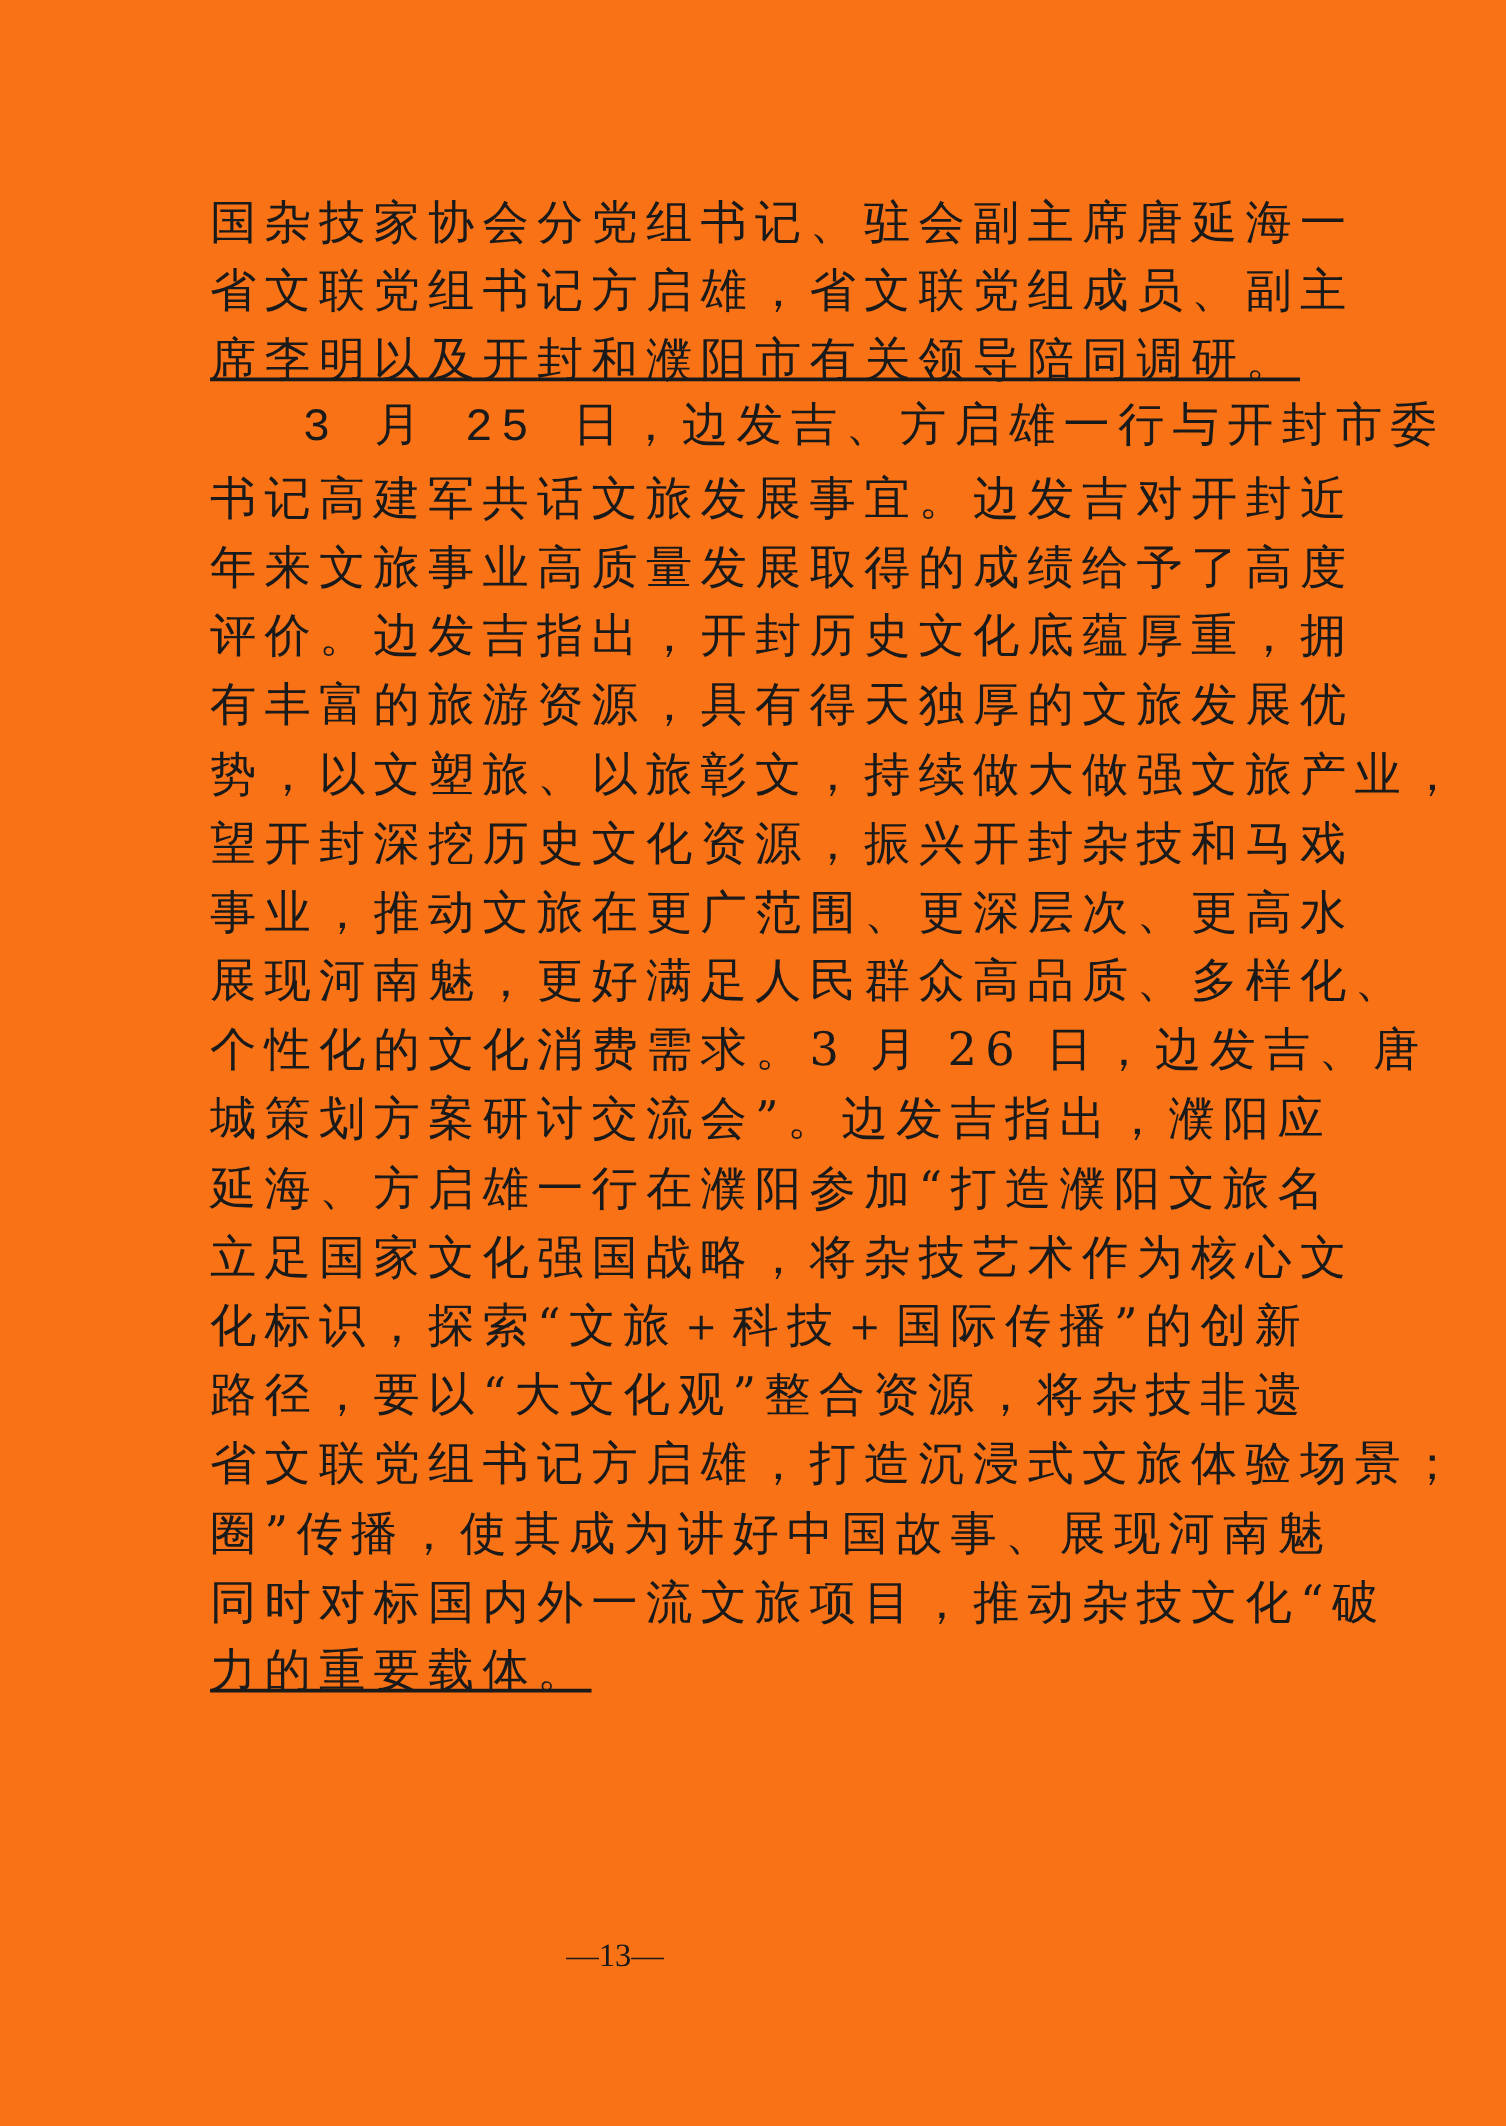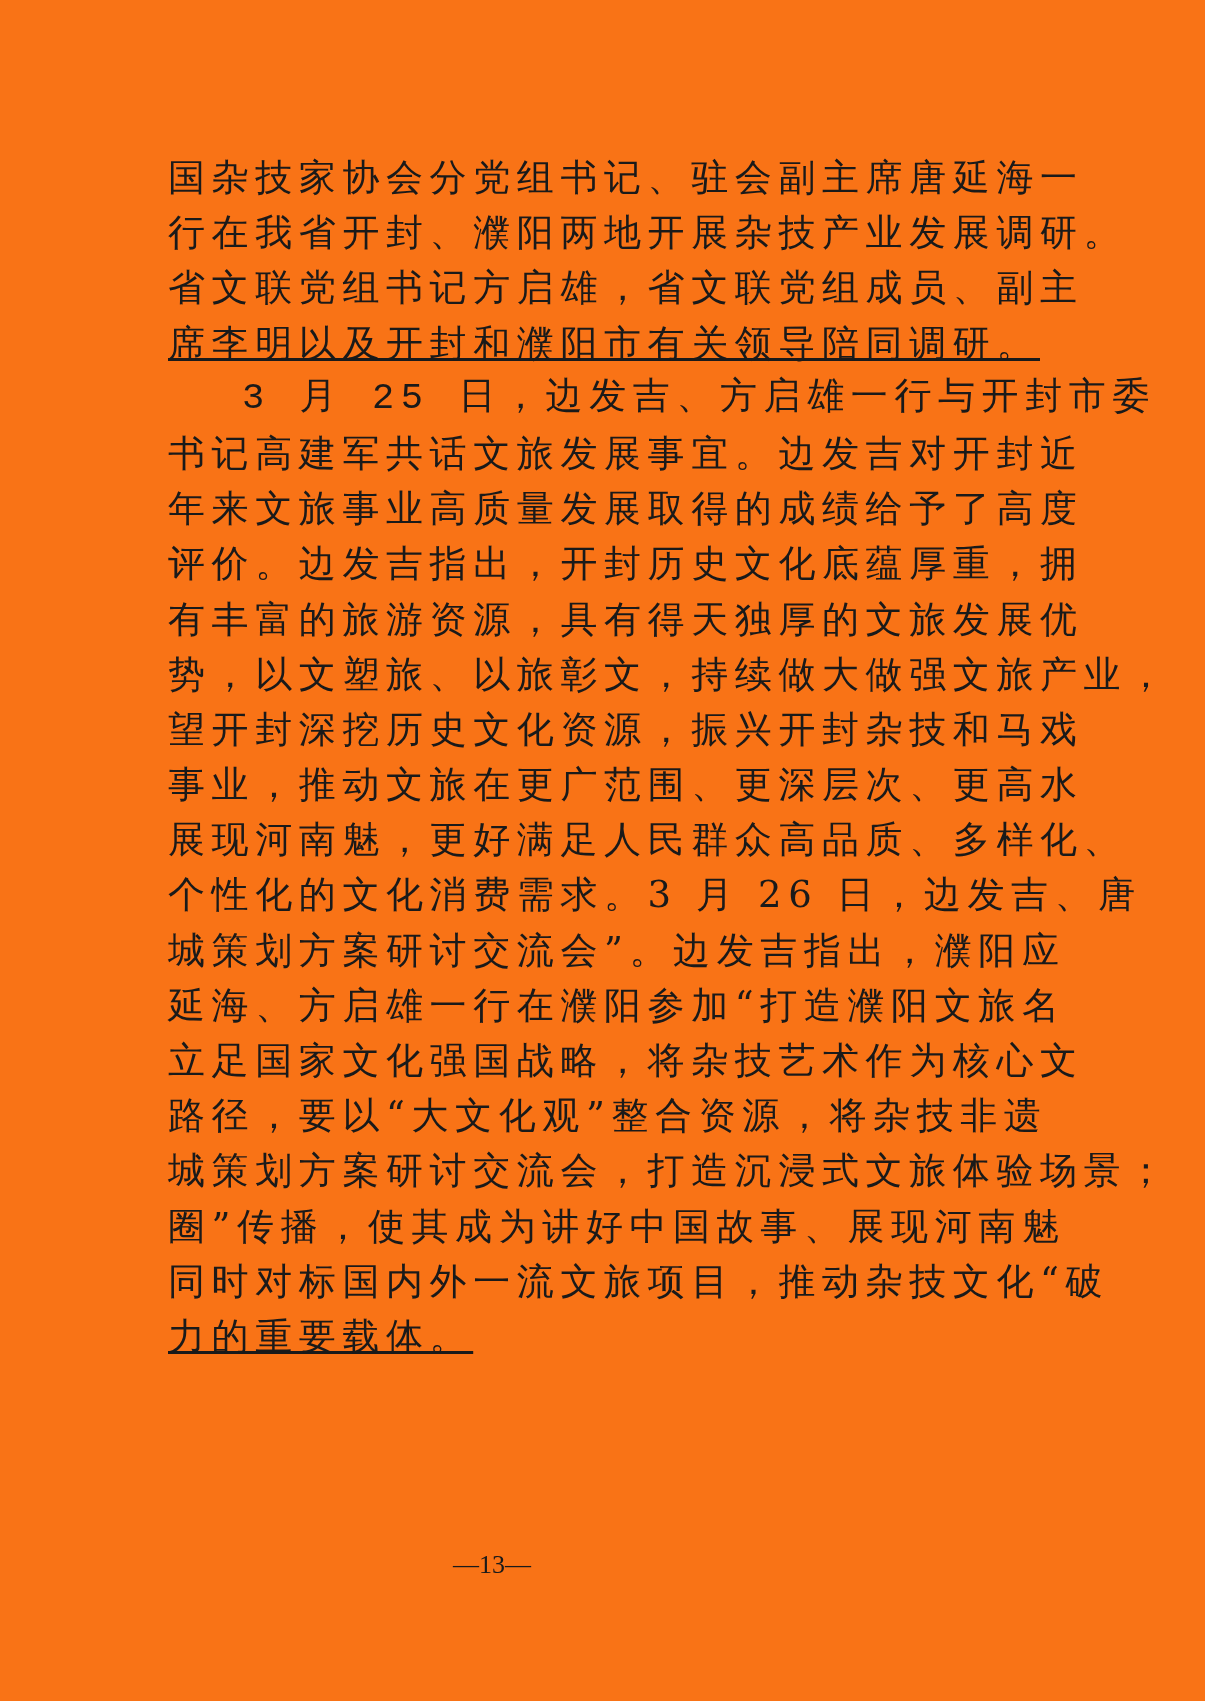"行在我省开封、濮阳两地开展杂技产业发展调研。" span.line { html: <span>行在我省开封、濮阳两地开展杂技产业发展调研。</span> -> none }
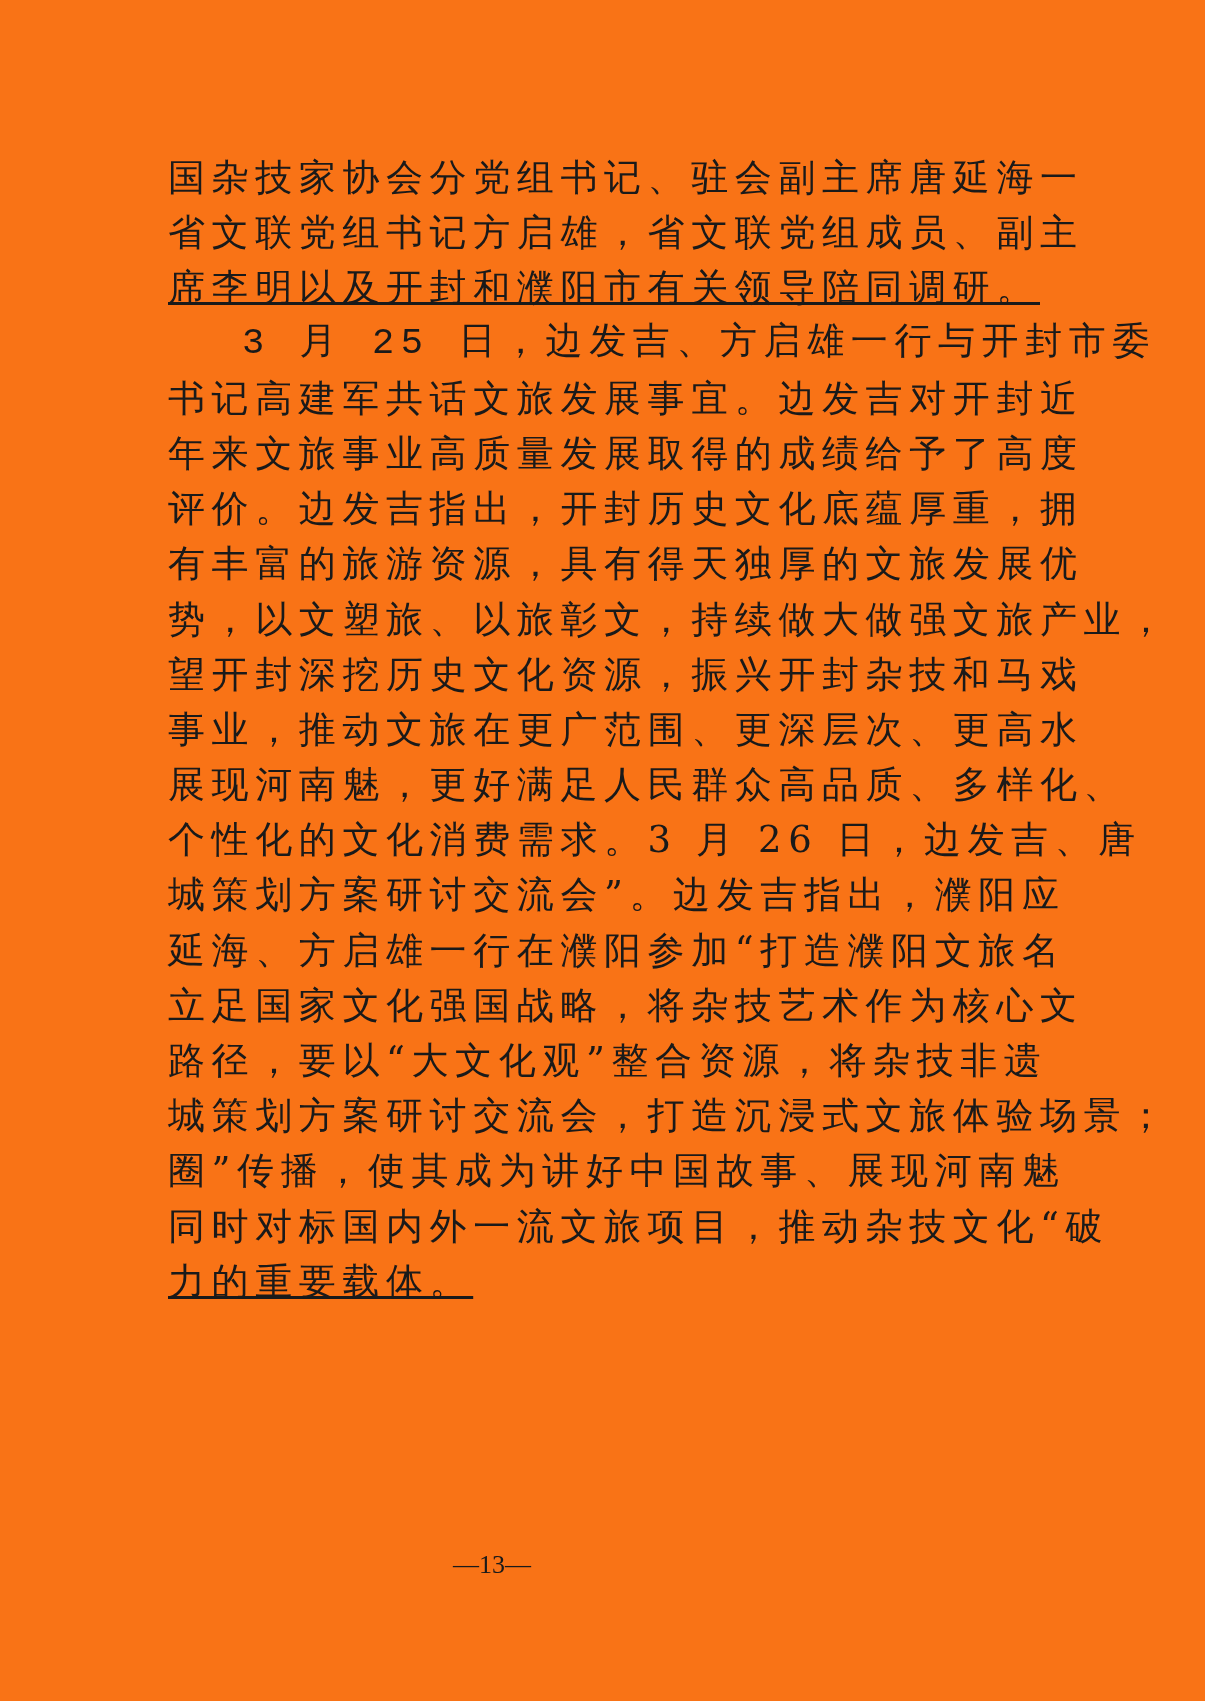"化标识，探索“文旅＋科技＋国际传播”的创新" span.line { html: none -> <span>化标识，探索“文旅＋科技＋国际传播”的创新</span> }
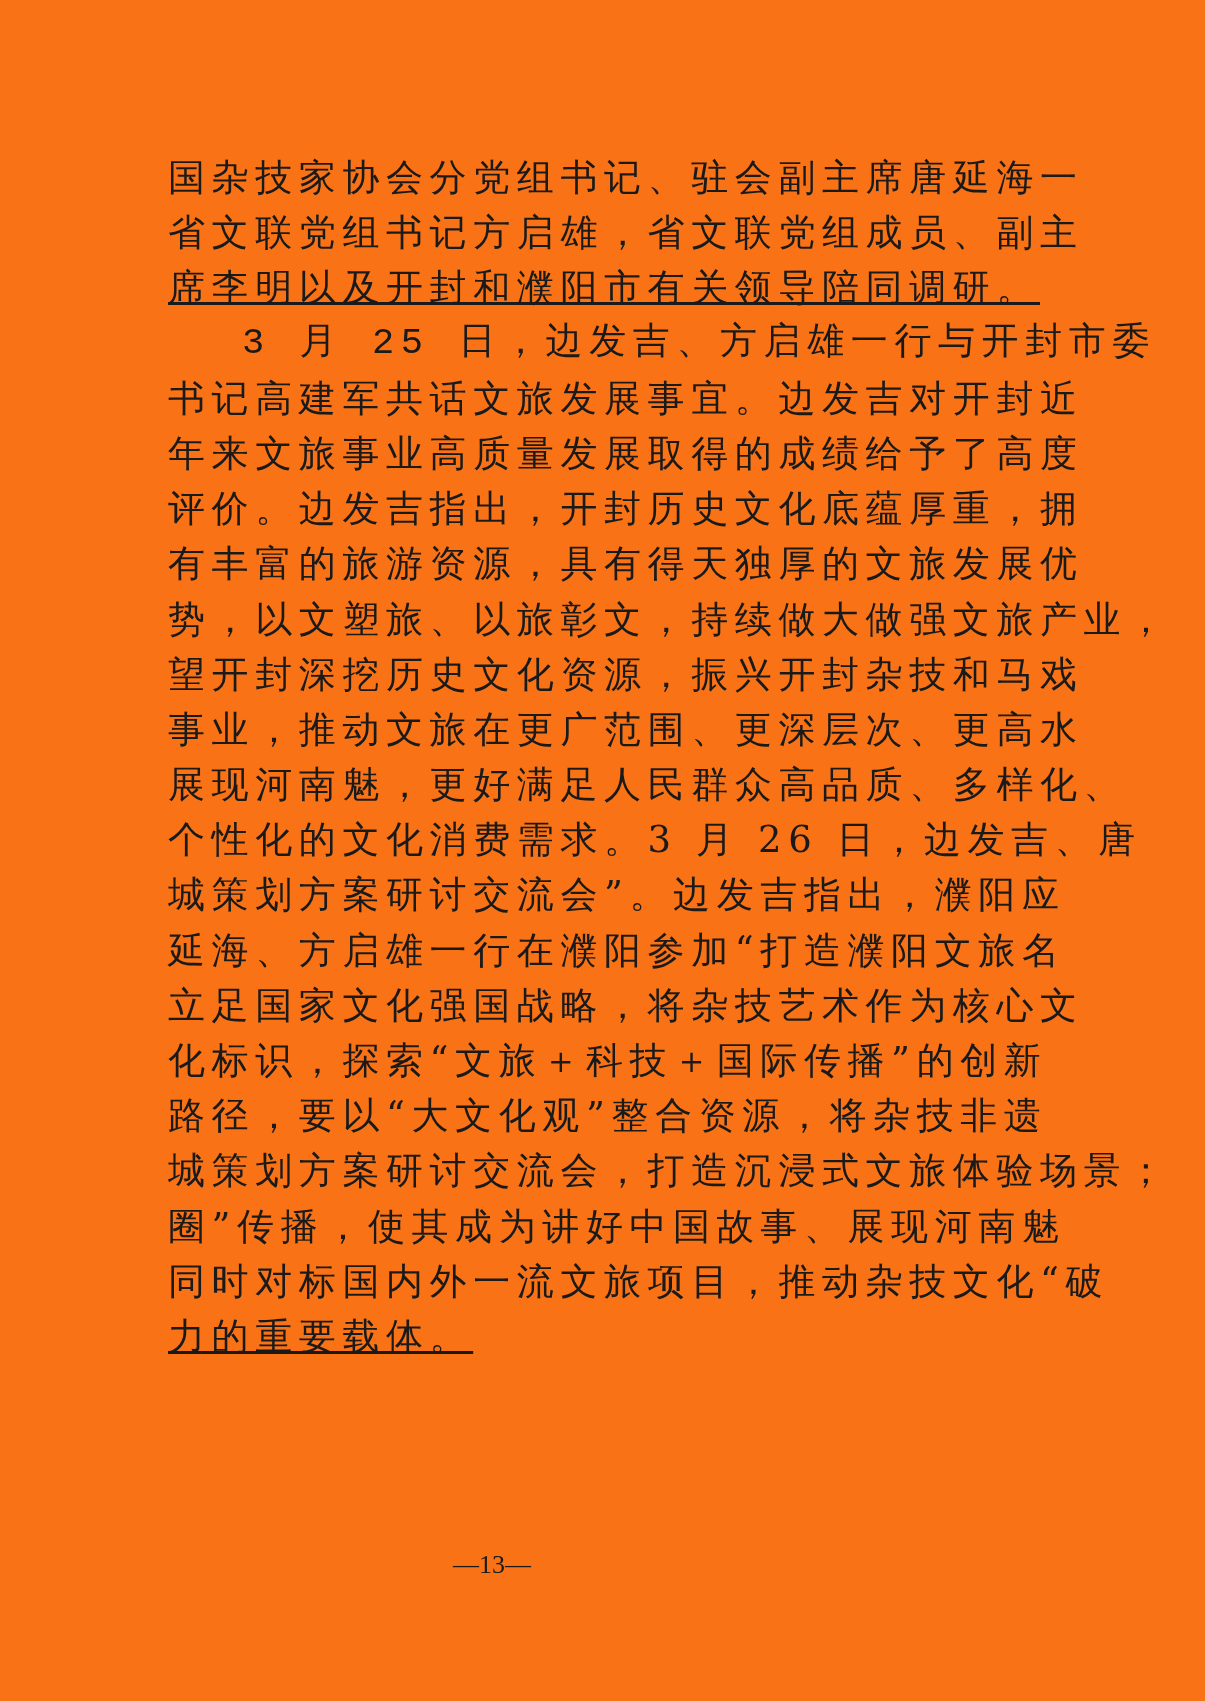"城策划方案研讨交流会，打造沉浸式文旅体验场景；" span.line { text: 城策划方案研讨交流会 -> 省文联党组书记方启雄 }
